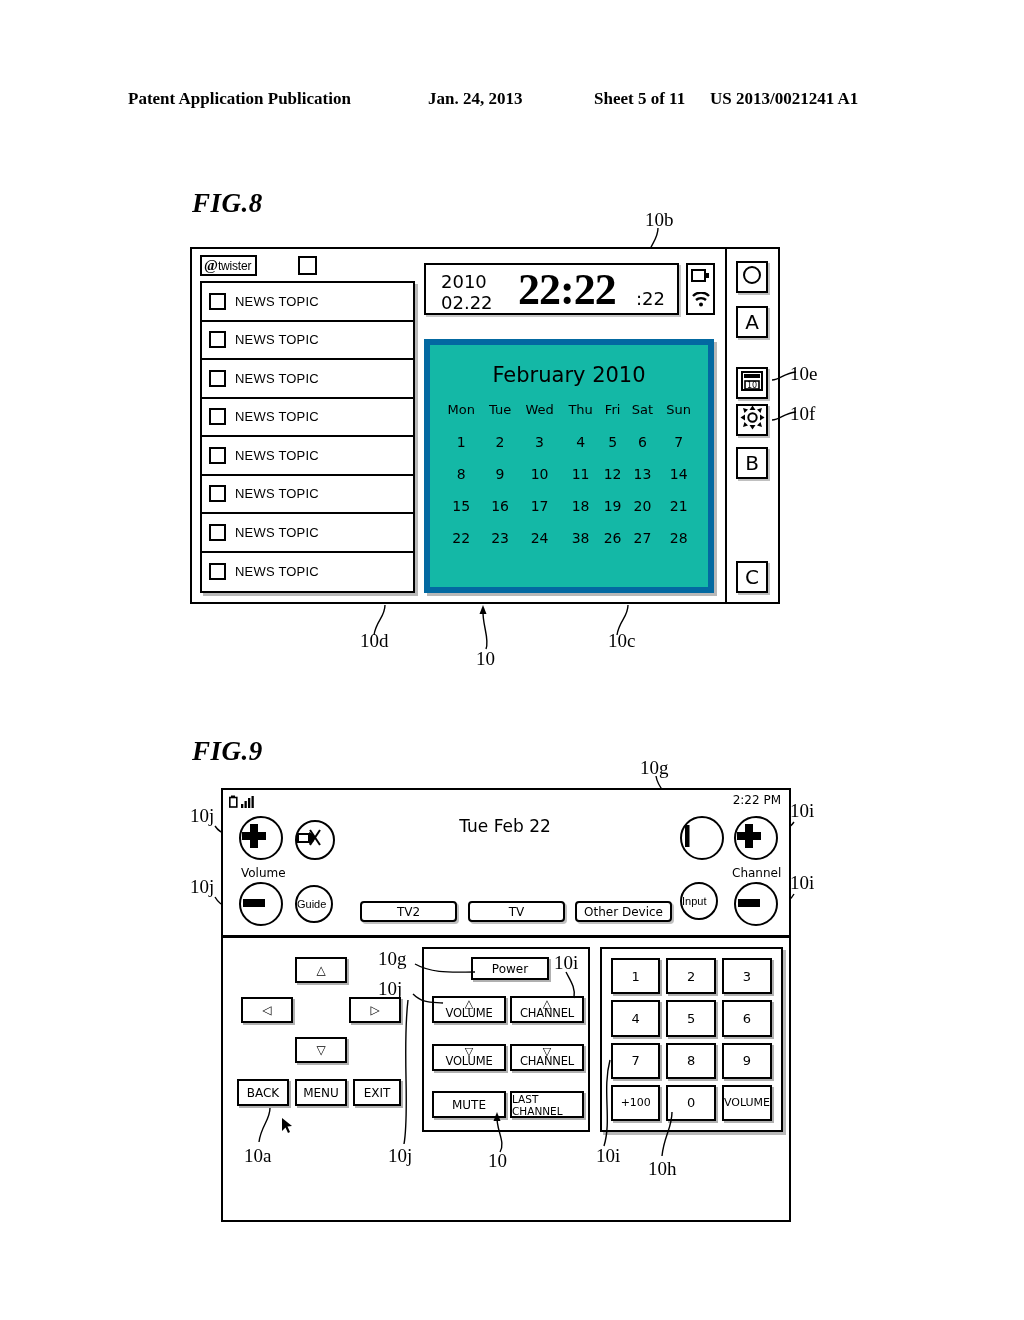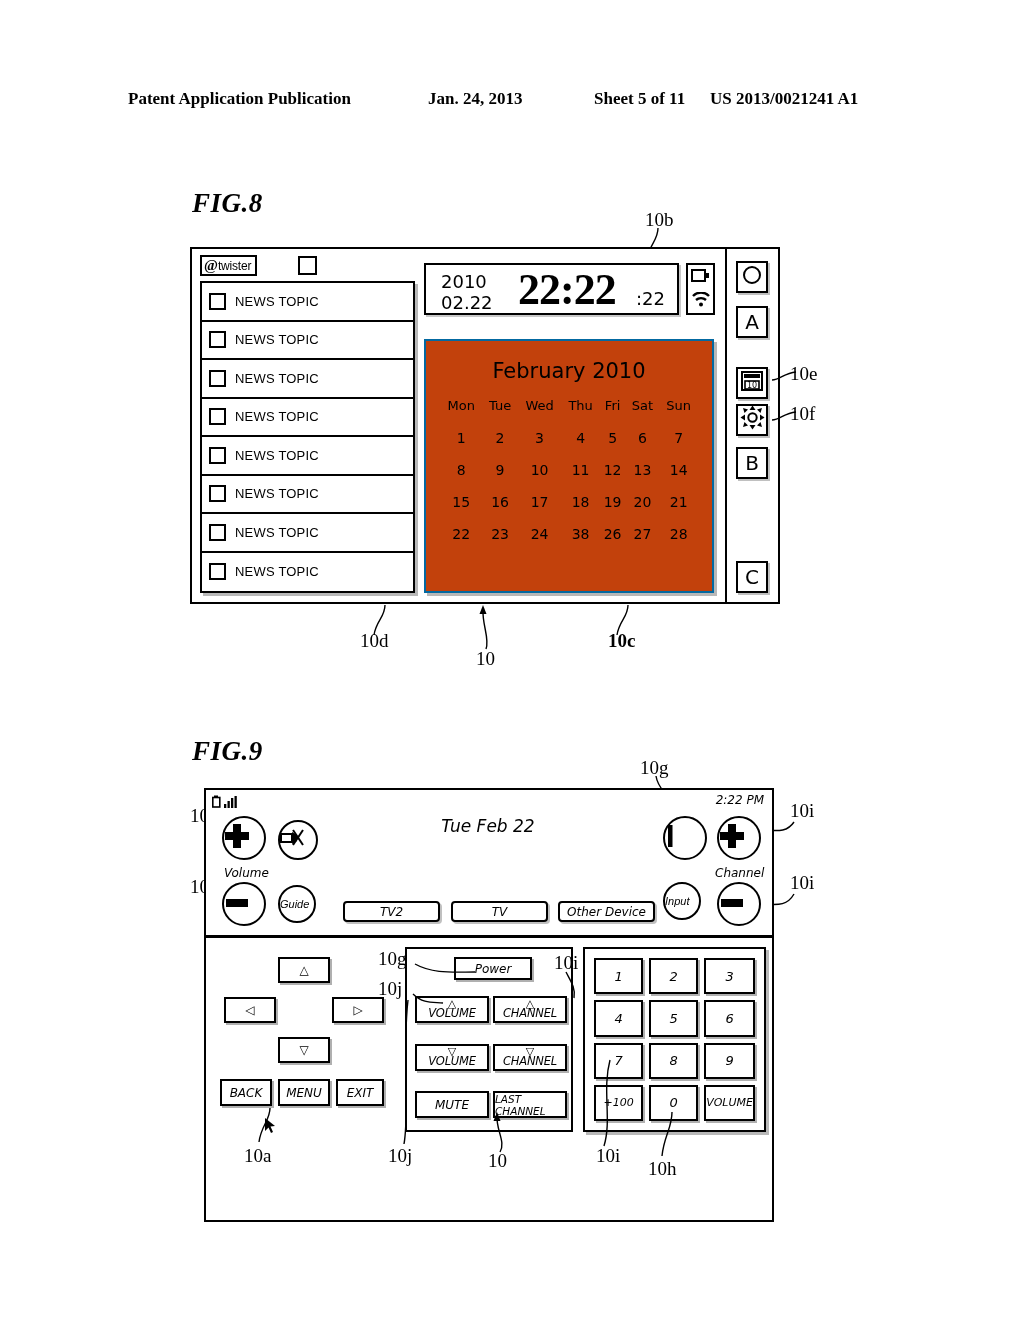"February 2010" #f8-cal { background: #c2410c -> #14b8a6; border: 2px solid #0369a1 -> 6px solid #0369a1 }
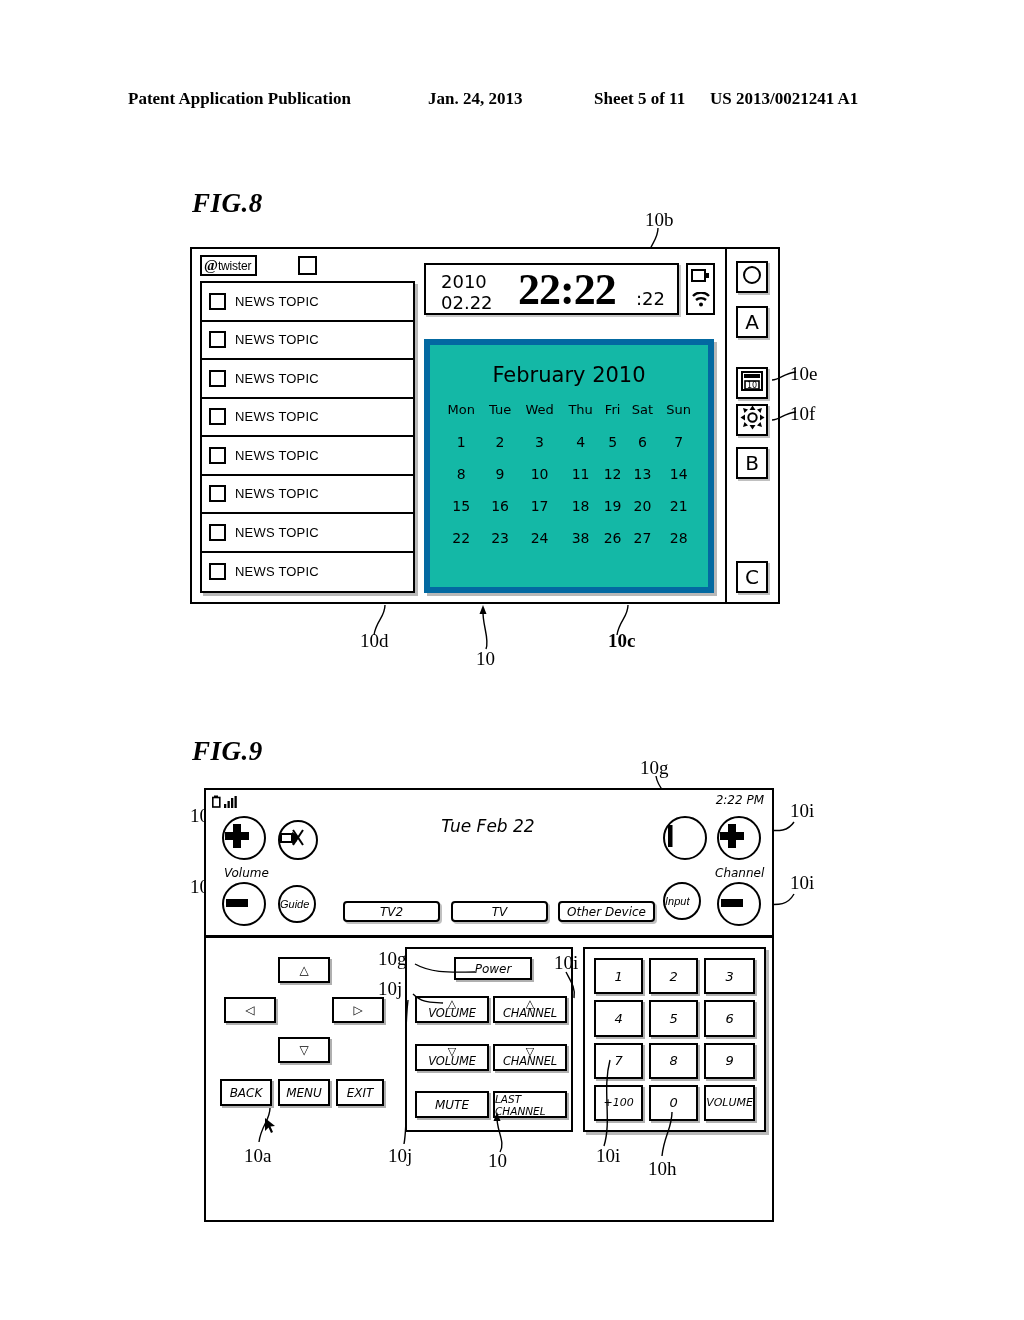"10c" div.ref { font-weight: bold -> none }
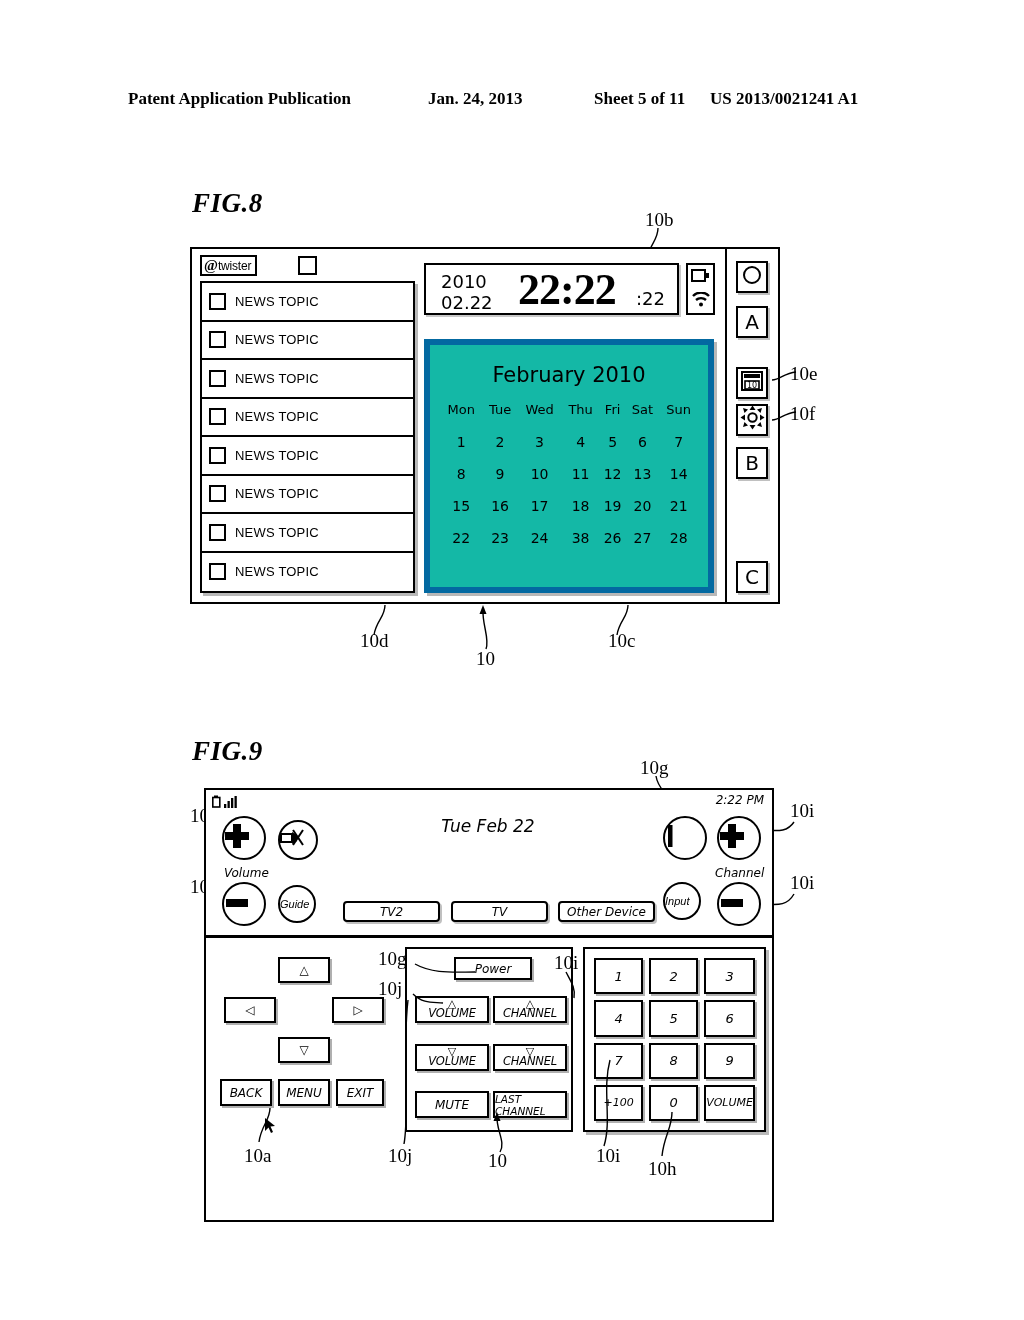"2:22 PM" #fig9 { font-style: italic -> none; left: 204px -> 221px }
